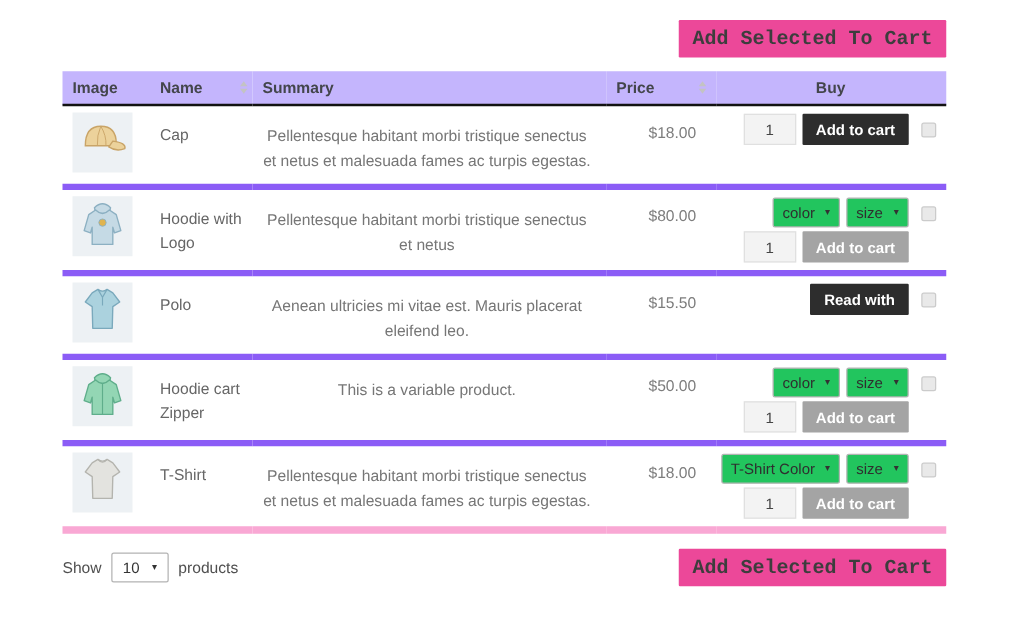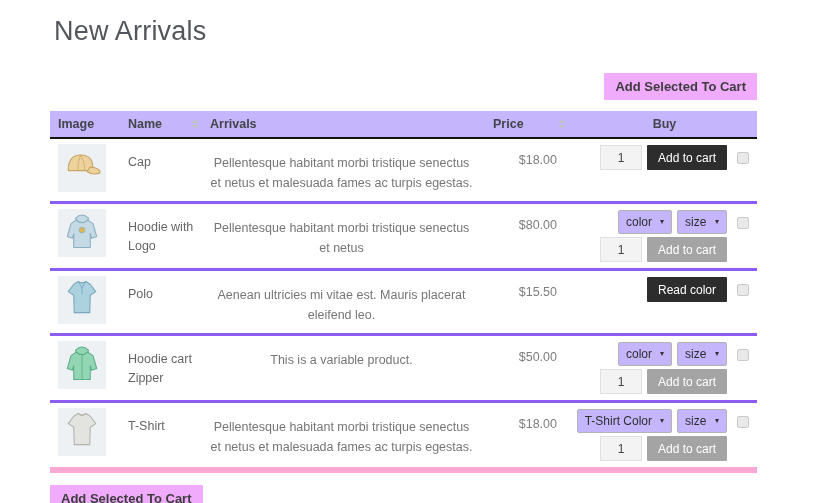"New Arrivals" h1.page-title { html: <h1>New Arrivals</h1> -> none }
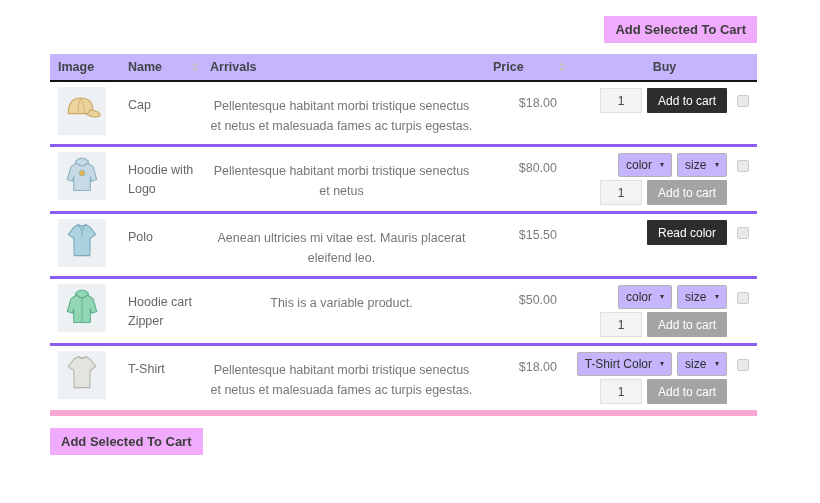"Add Selected To Cart" .btn-light { background: #f0abfc -> #ec4899; font-family: Liberation Sans, sans-serif -> Liberation Mono, monospace; font-size: 13px -> 16px }
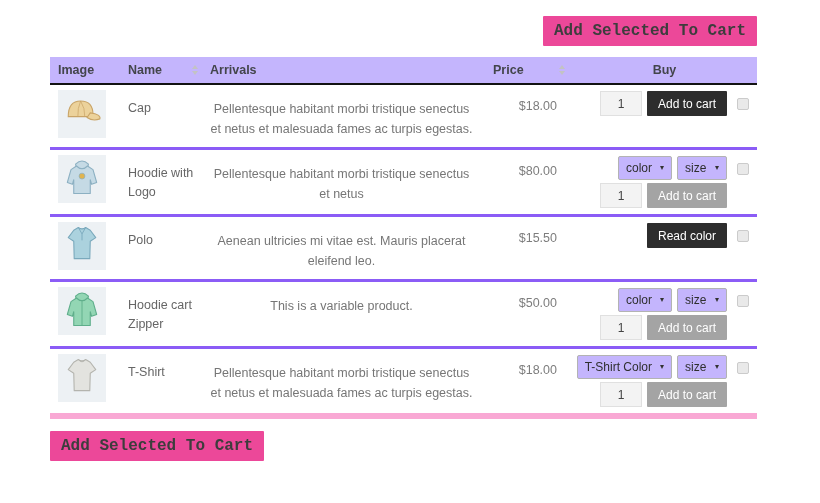"Arrivals" span { text: Arrivals -> Summary }
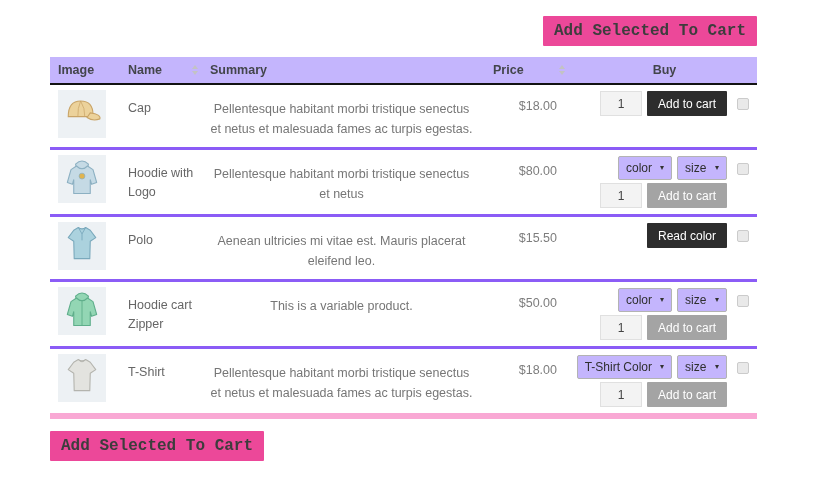"Cap" tbody td { border-bottom: 3px solid #8b5cf6 -> 5px solid #8b5cf6 }
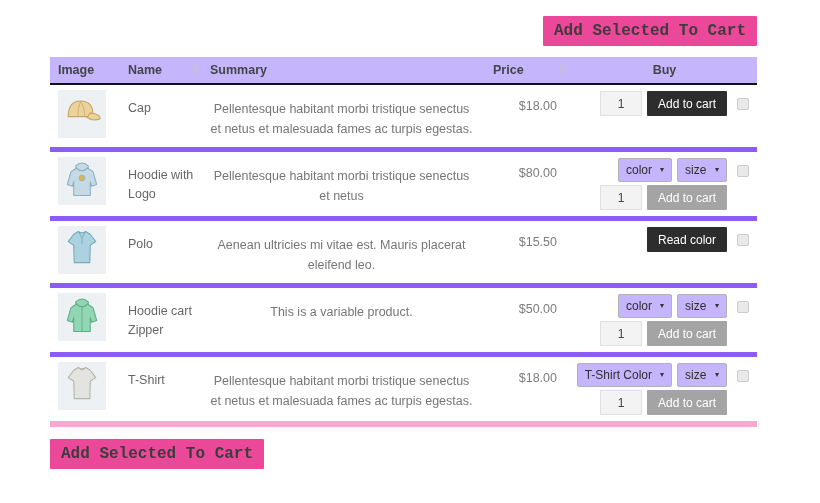"Add to cart" .btn-dark, .btn-disabled { font-weight: 400 -> 700 }
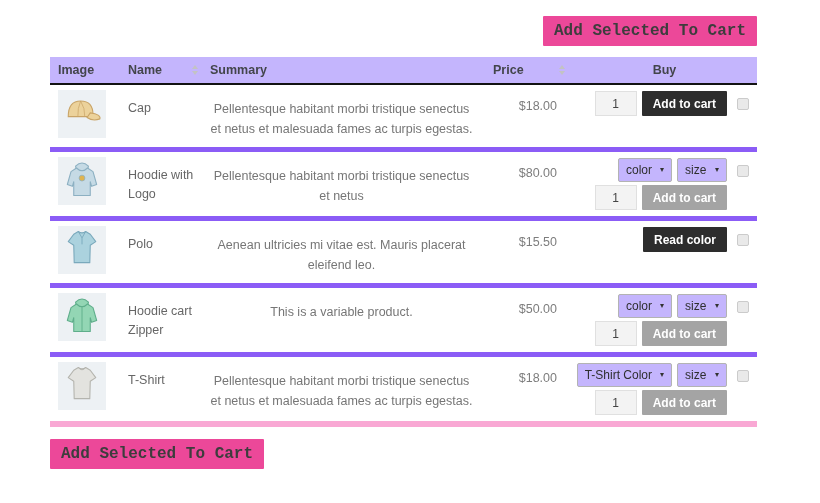"color" .select { background: #c4b5fd -> #22c55e }
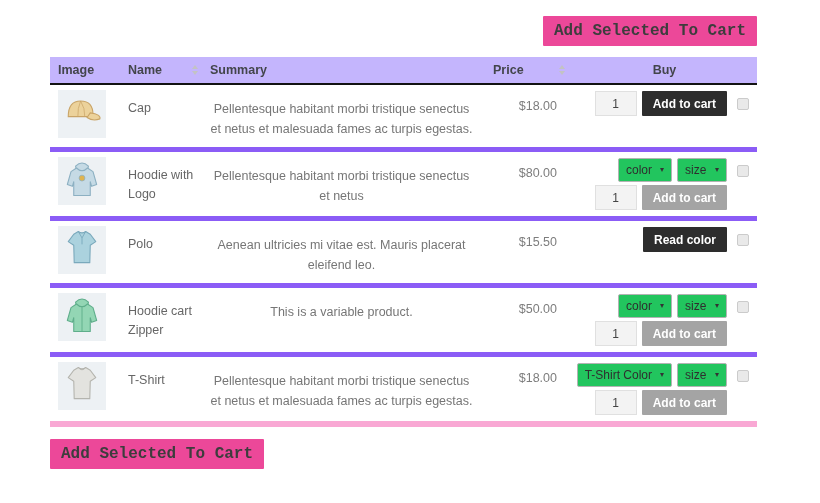"Read color" button.btn-dark { text: color -> with }
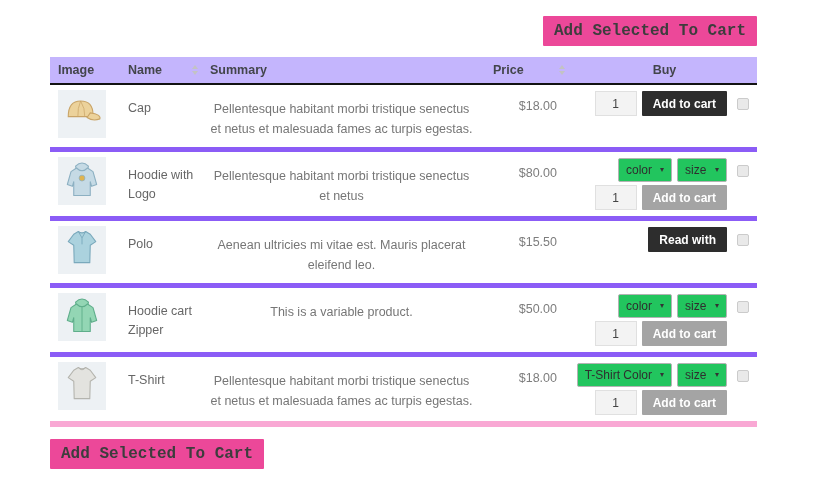"Show" div.show-group { html: none -> <div> <span>Show</span> <span> <span>10</span> <span>▾</span> </span> <span>products</span> </div> }
